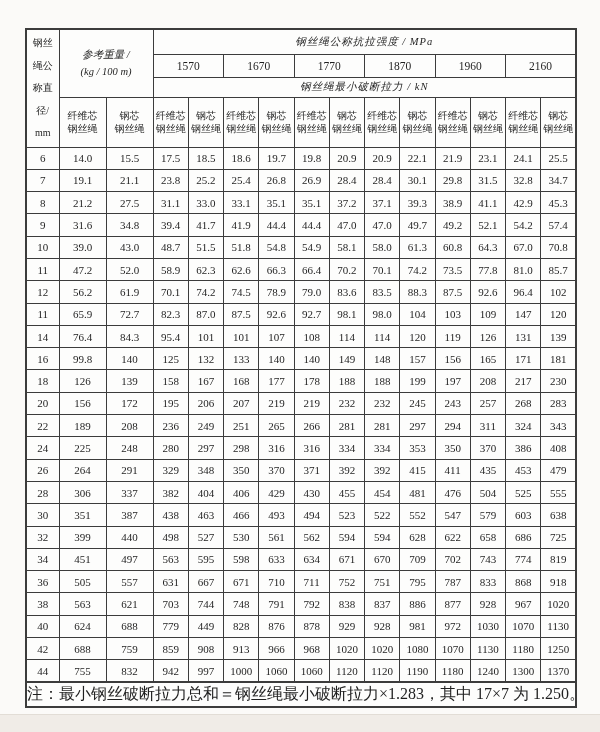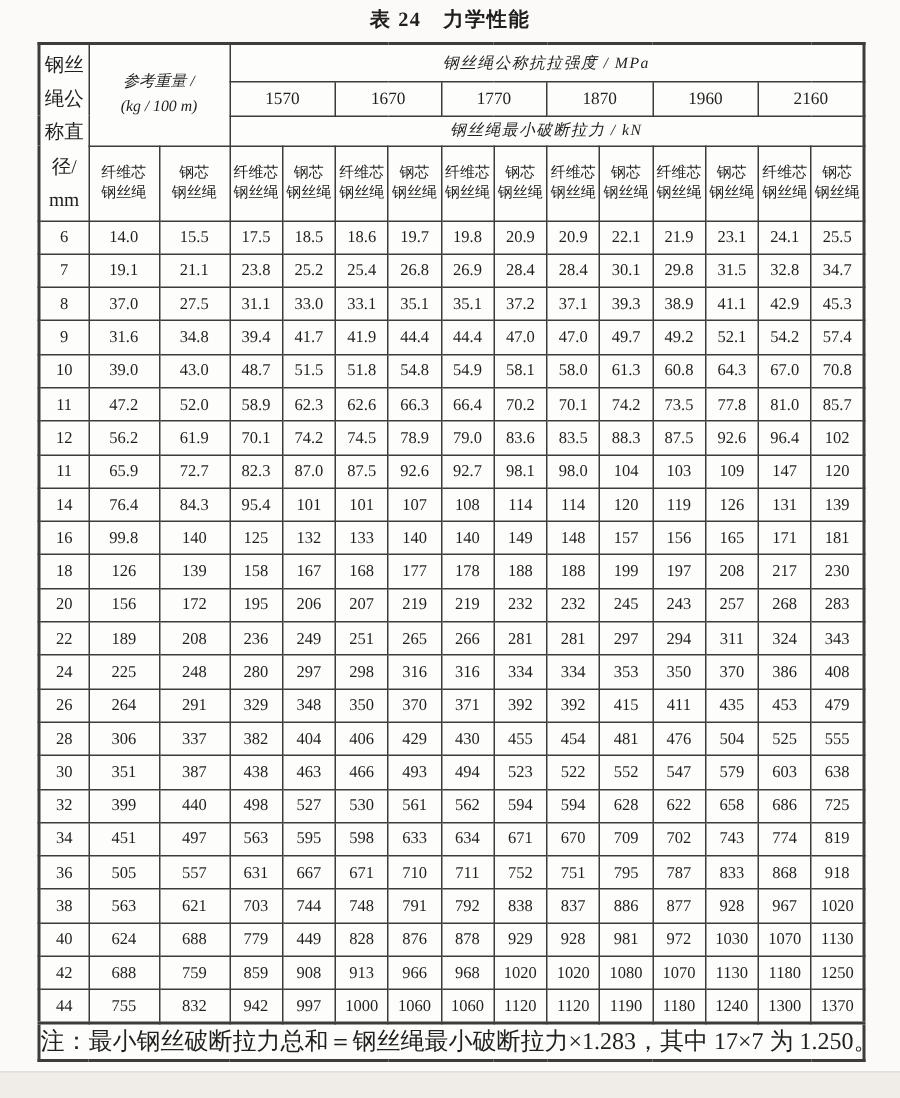"表 24 力学性能" div.title { html: <div>表 24 力学性能</div> -> none }
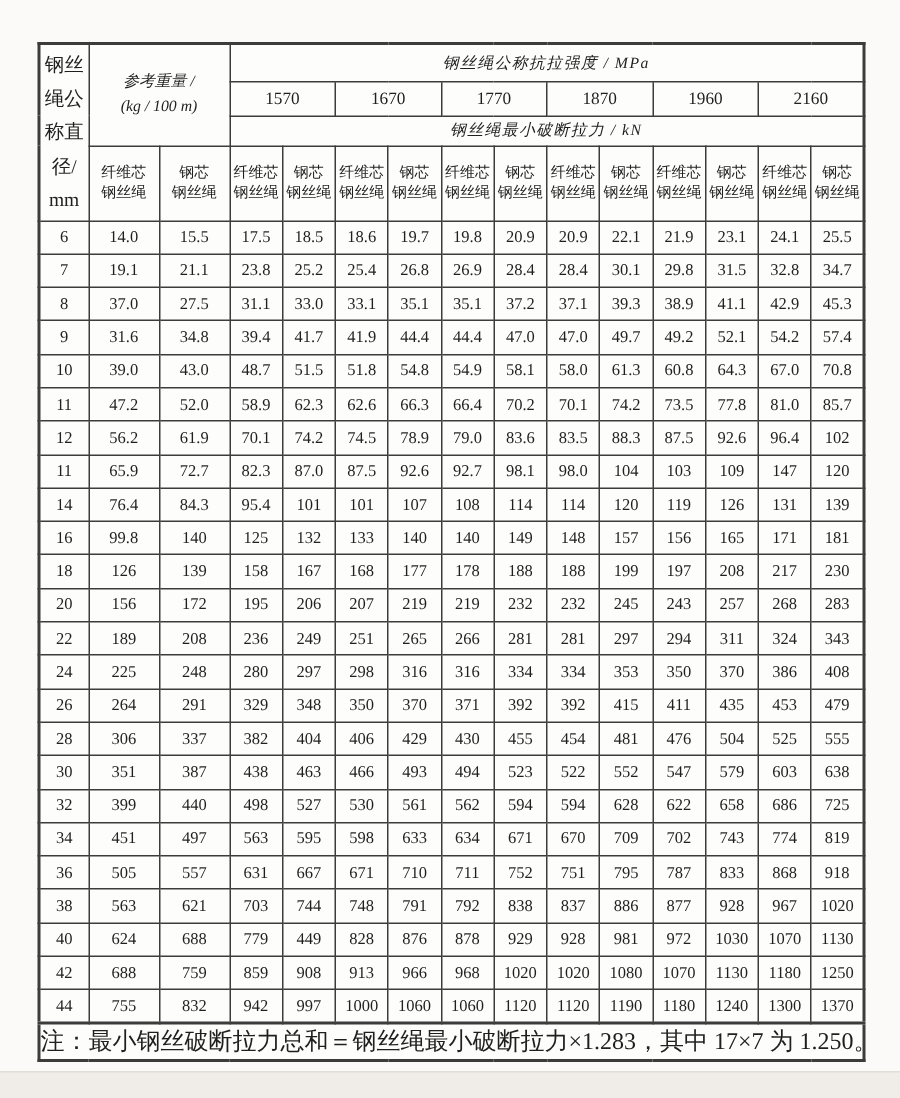"钢丝" .diam-th { font-size: 13px -> 10px }
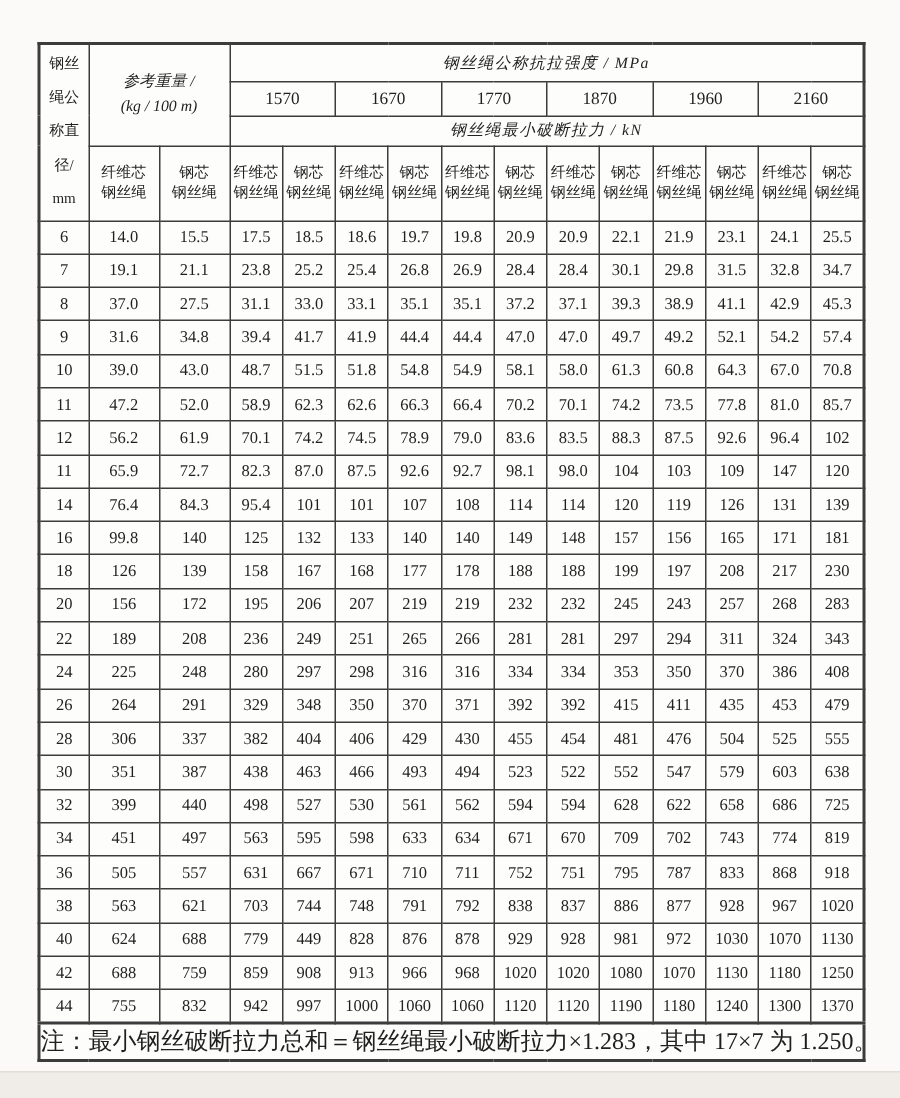"37.0" td { text: 37.0 -> 21.2 }
